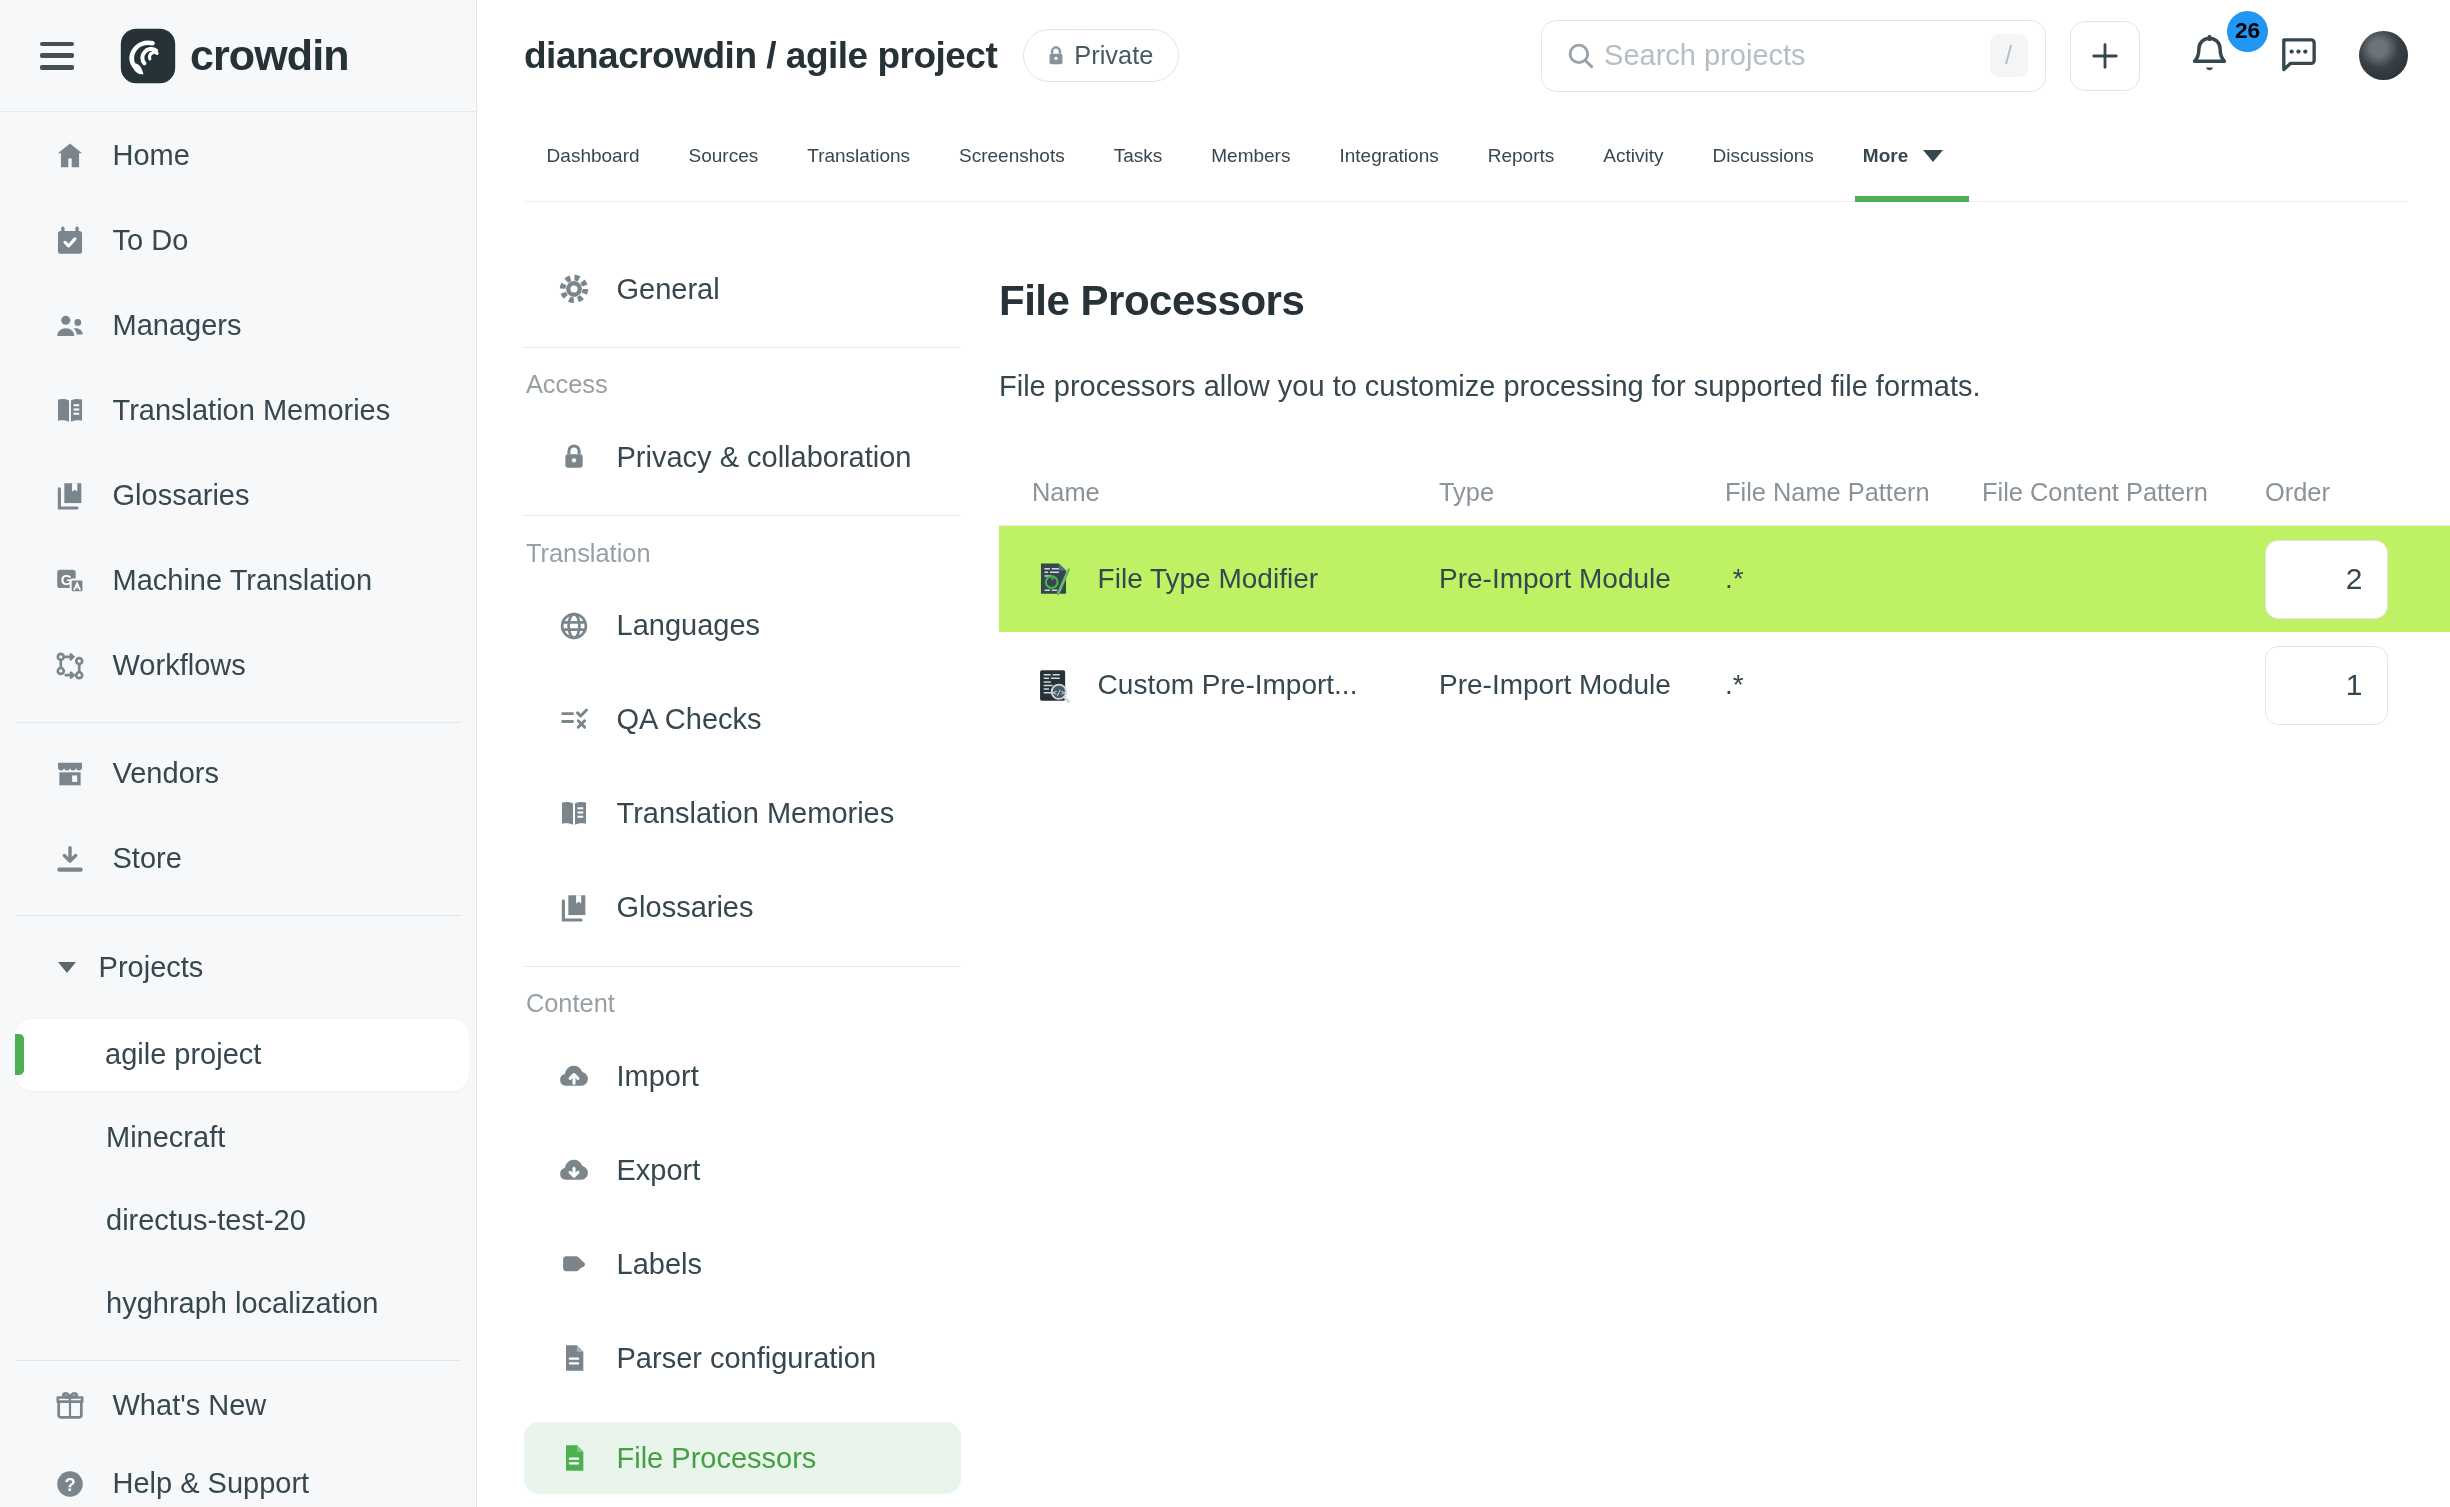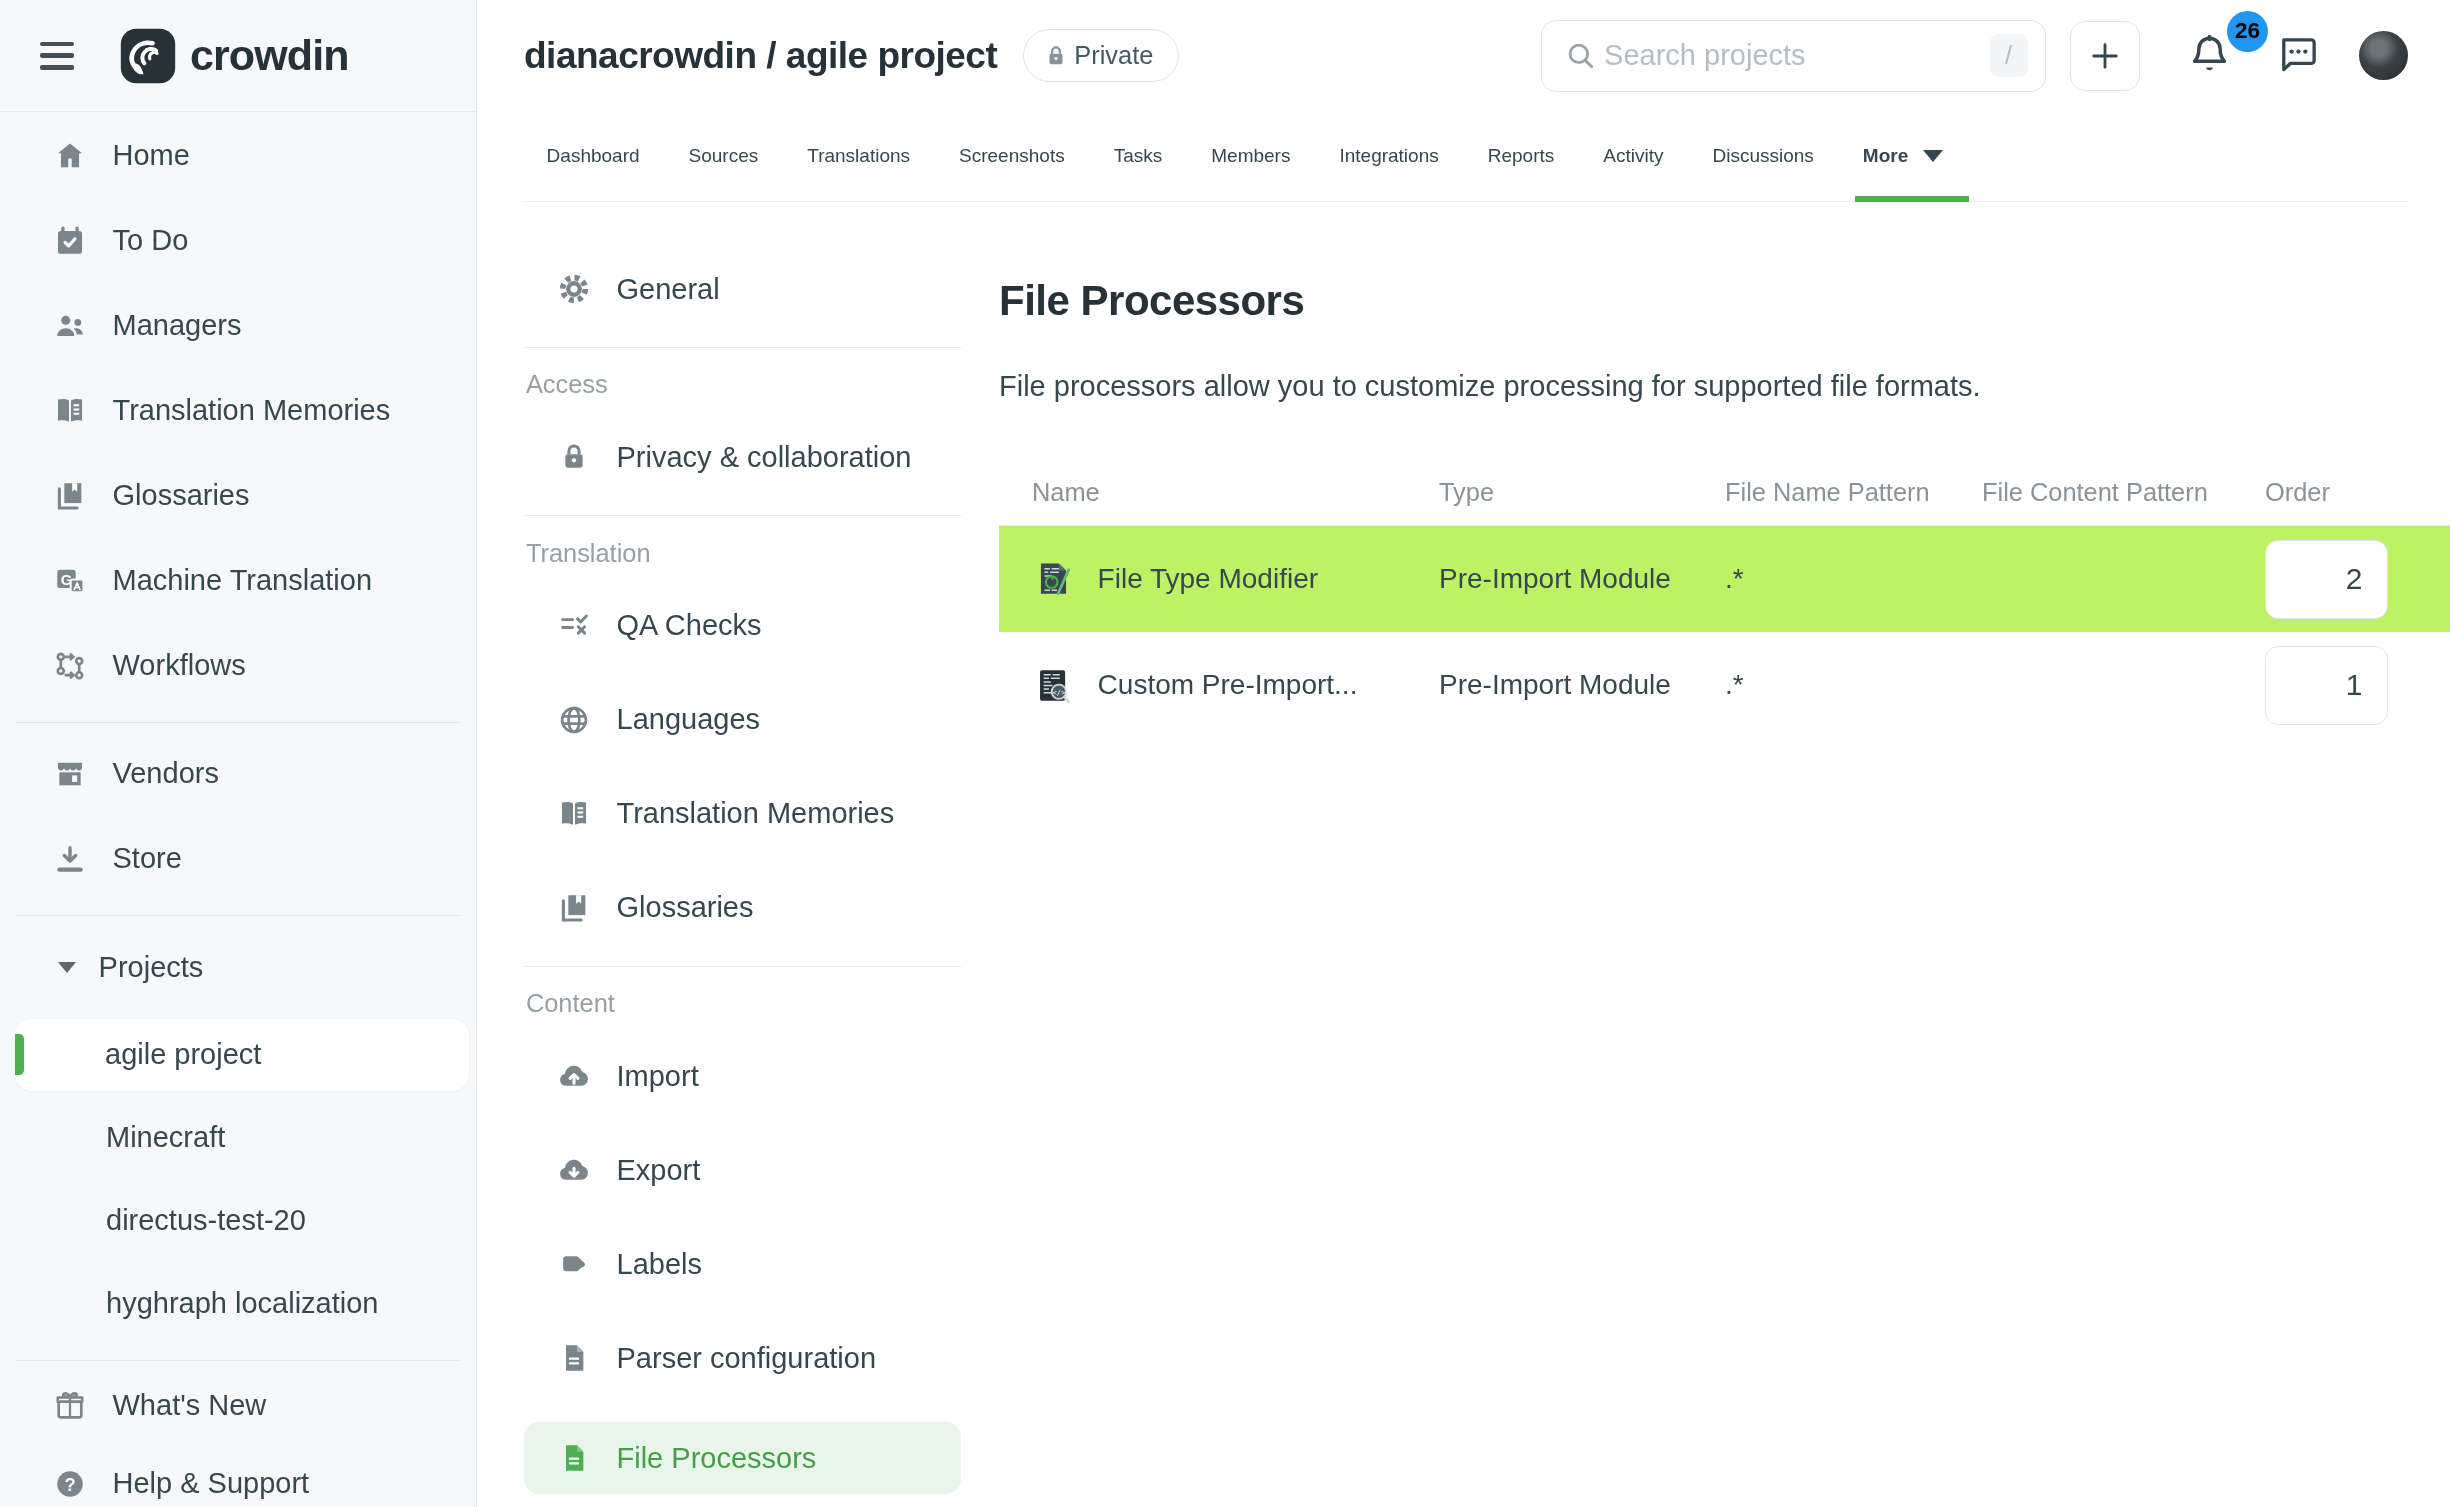"QA Checks" div.sn-item { order: before "Languages" -> after "Languages" }
